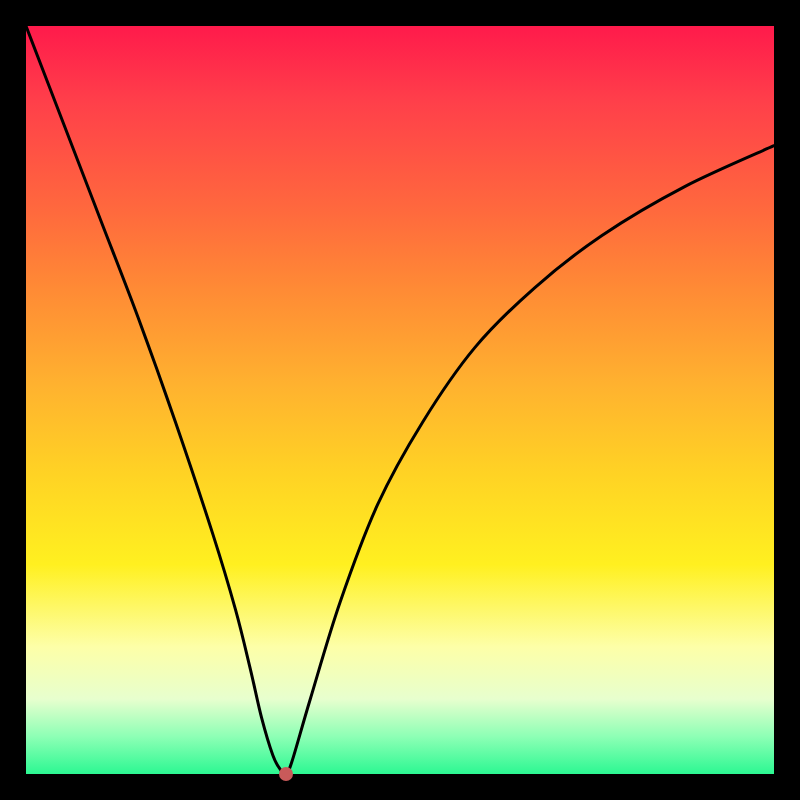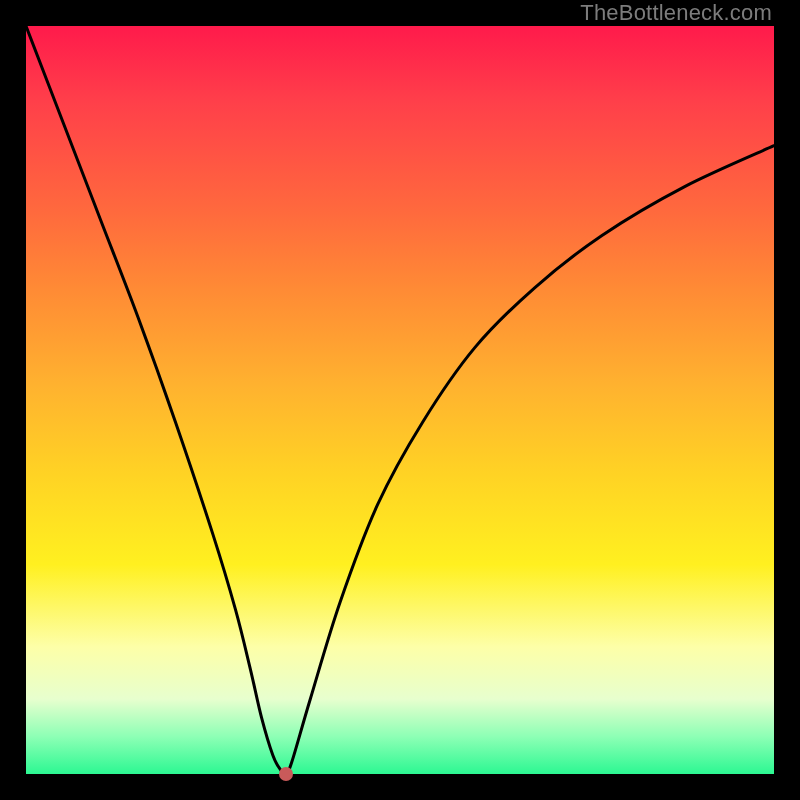"TheBottleneck.com" div.watermark { html: <div>TheBottleneck.com</div> -> none }
